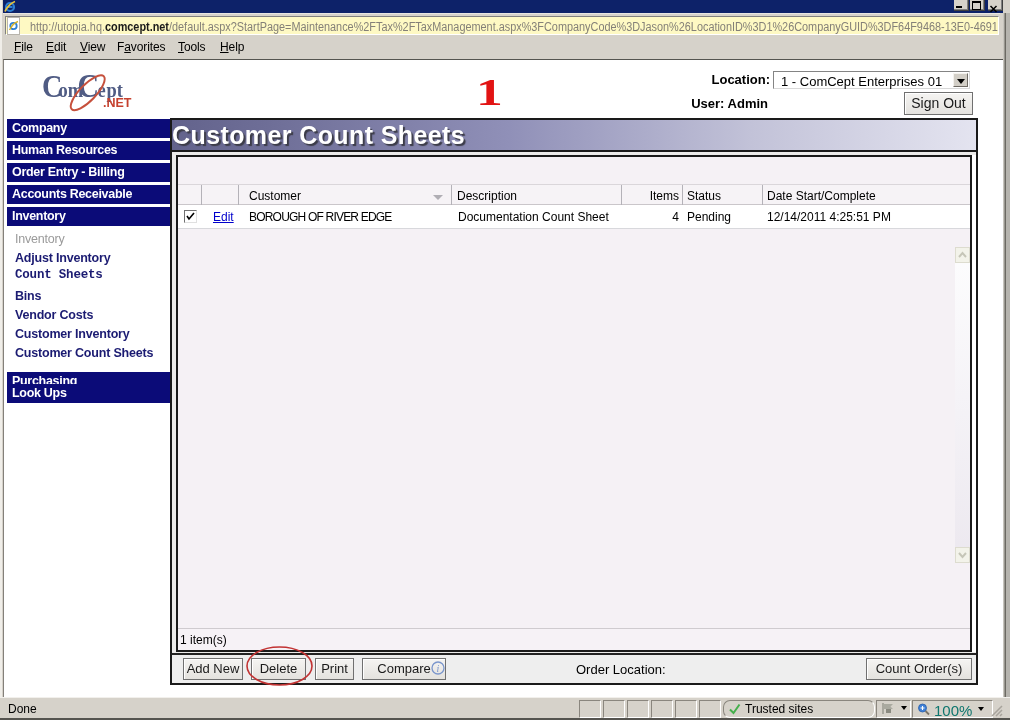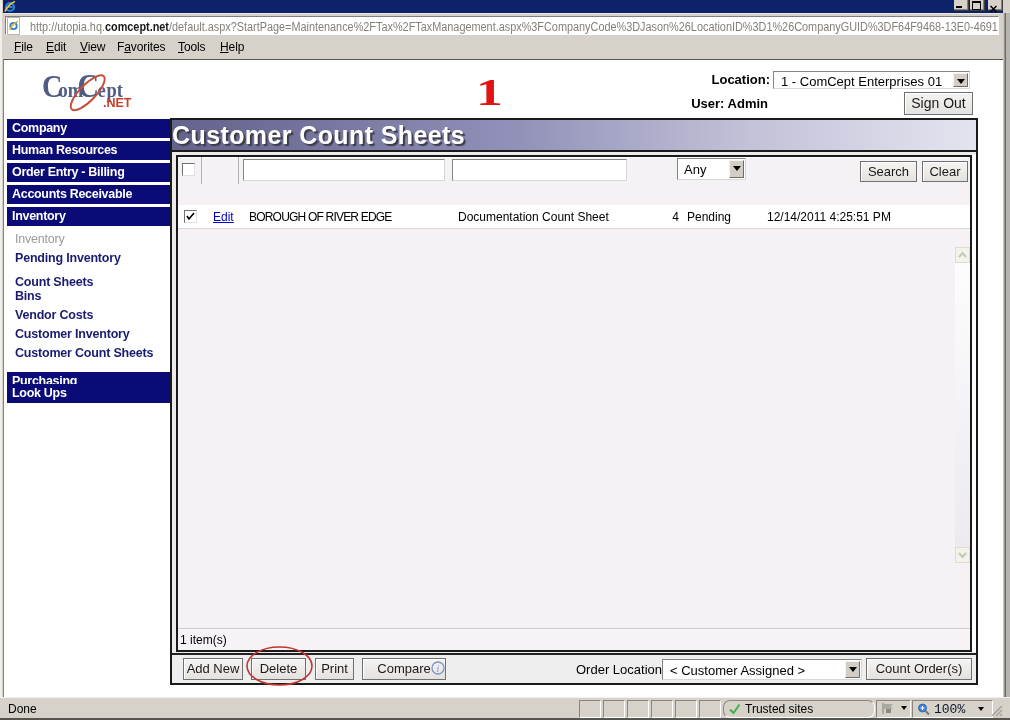"http://utopia.hq.comcept.net/default.asp" #addrfield { background: #ffffff -> #fef9c3 }
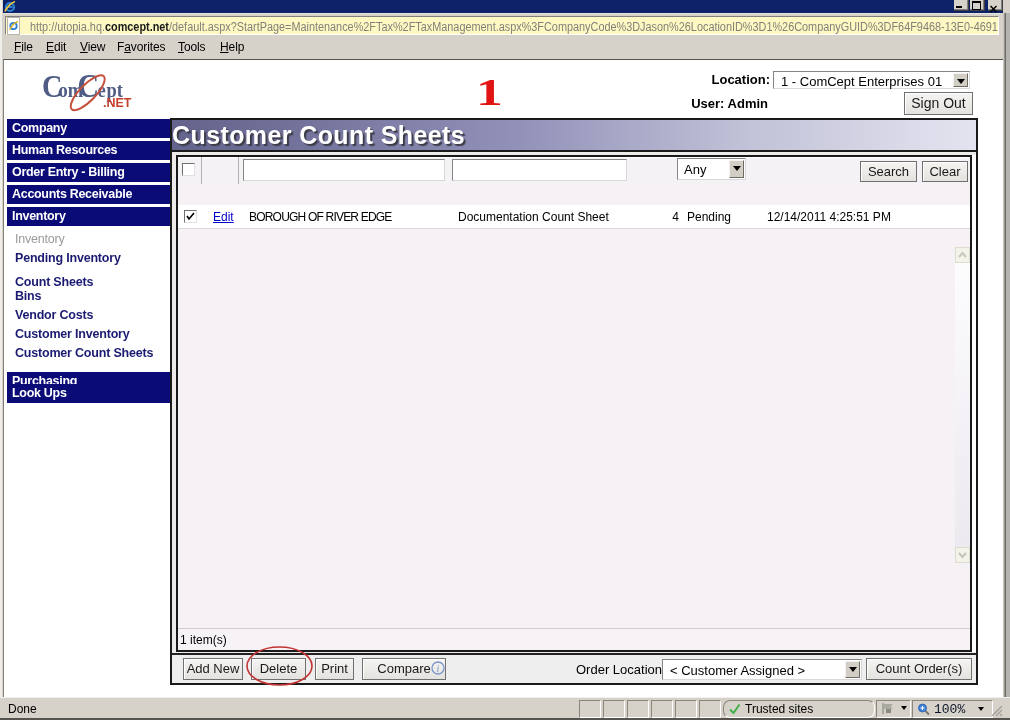"Any" div { html: <div> <div></div> <div></div> <div></div> <div></div> <div></div> <div> <span>Any</span> <div></div> </div> <div>Search</div> <div>Clear</div> </div> -> none }
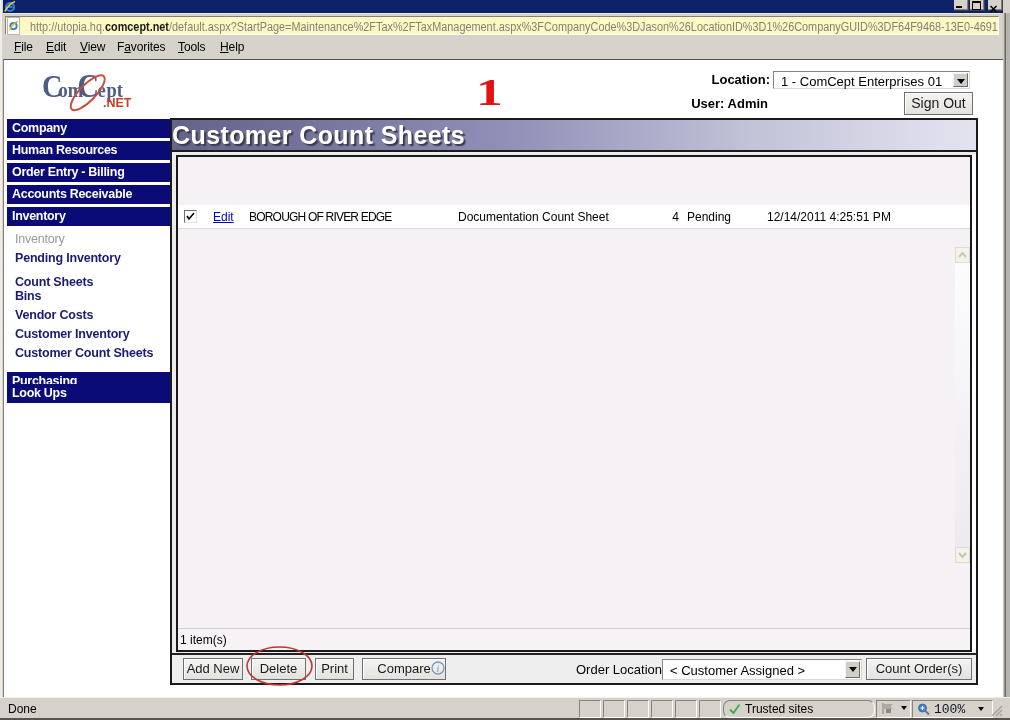"Customer" div { html: none -> <div> <div></div> <div></div> <div>Customer</div> <svg> <path></path> </svg> <div></div> <div>Description</div> <div></div> <div>Items</div> <div></div> <div>Status</div> <div></div> <div>Date Start/Complete</div> </div> }
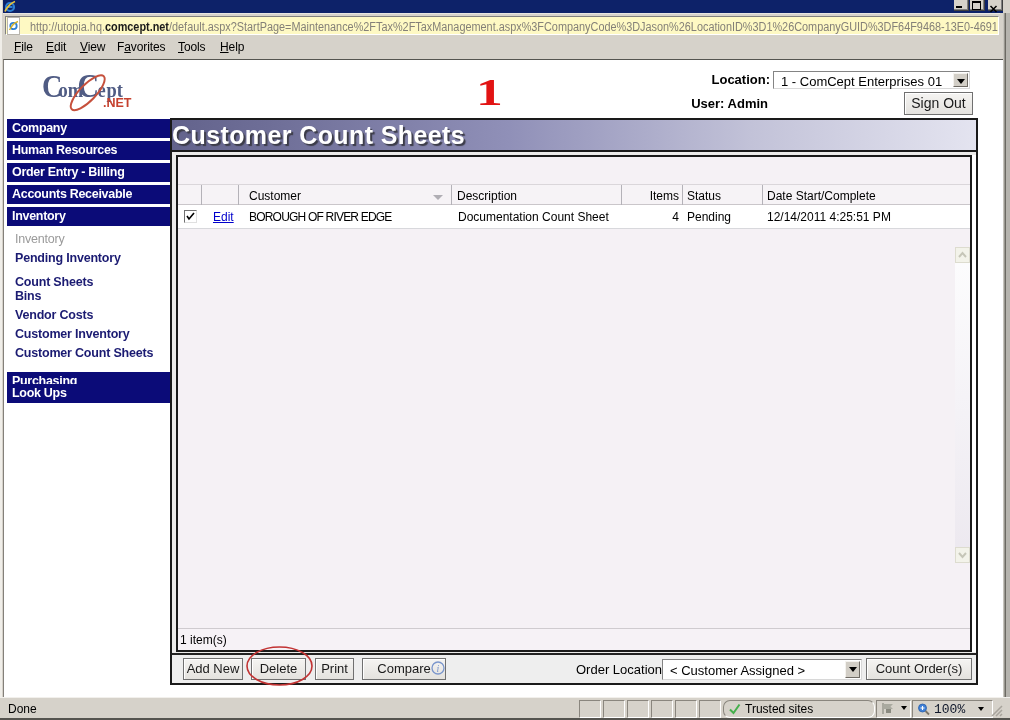"Pending Inventory" div.navi { text: Pending -> Adjust }
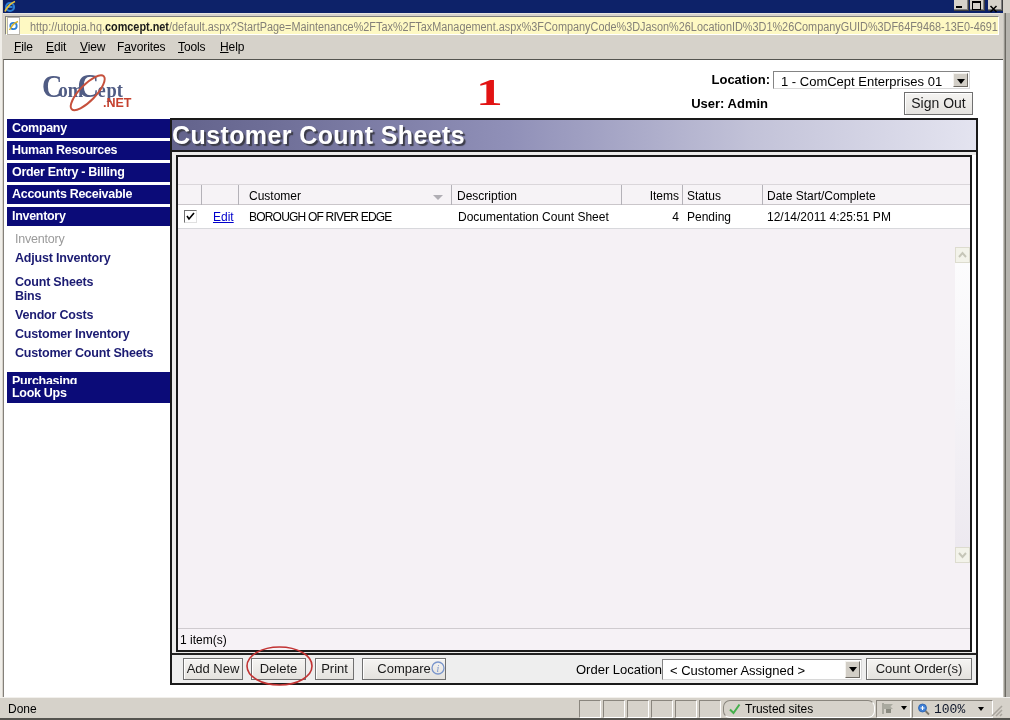"Count Sheets" div.navi { font-family: none -> Liberation Mono, monospace; top: 273px -> 266px }
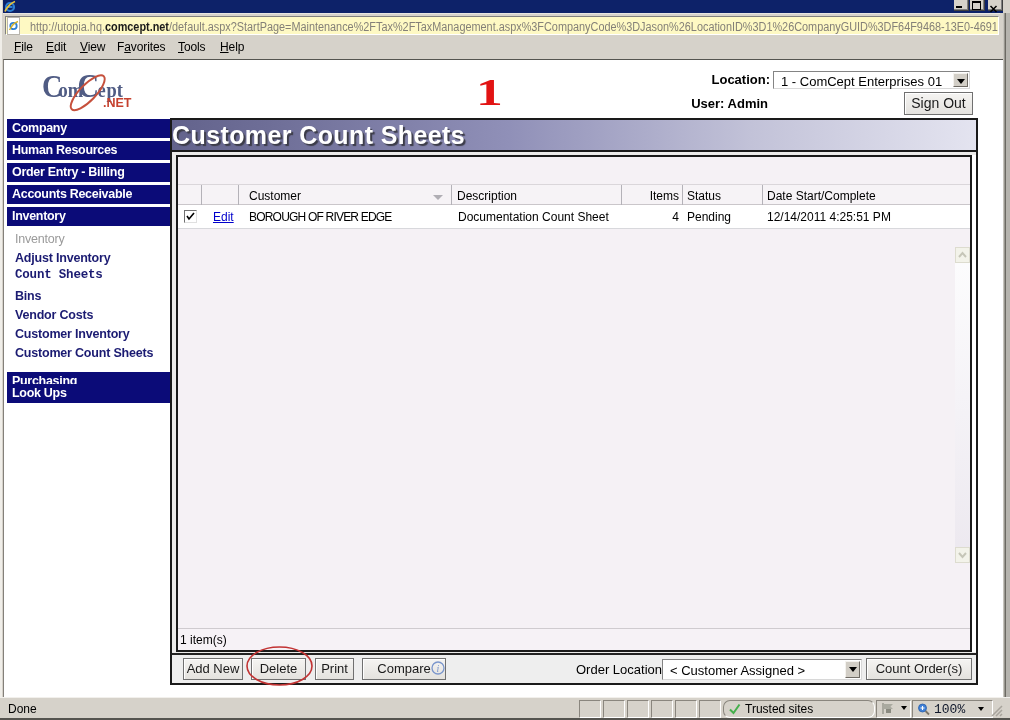"< Customer Assigned >" div.sunkfield { html: <div> <span>&lt; Customer Assigned &gt;</span> <div></div> </div> -> none }
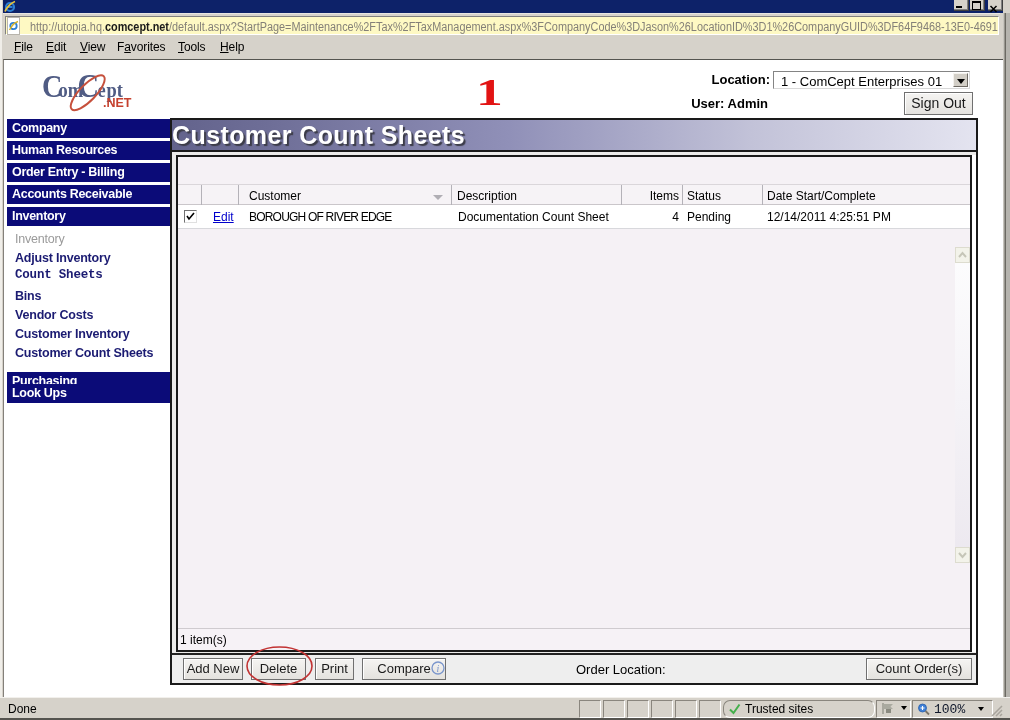"100%" span { color: #0f172a -> #0f766e; font-family: Liberation Mono, monospace -> none; font-size: 13px -> 15px }
